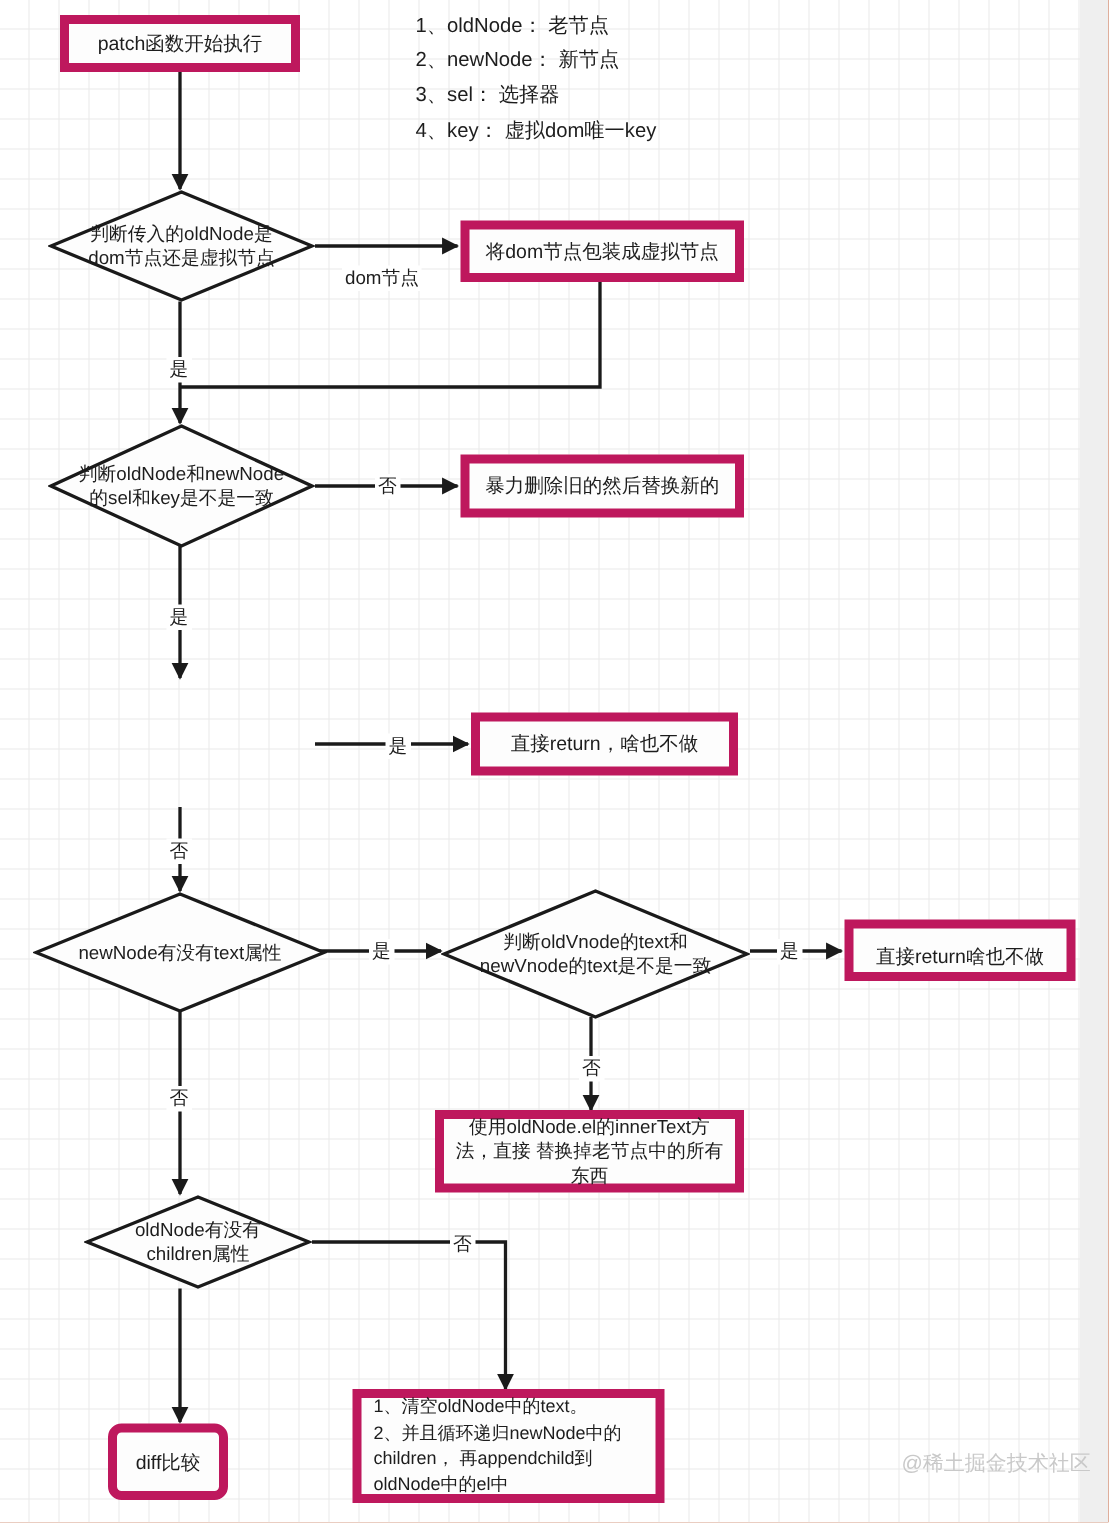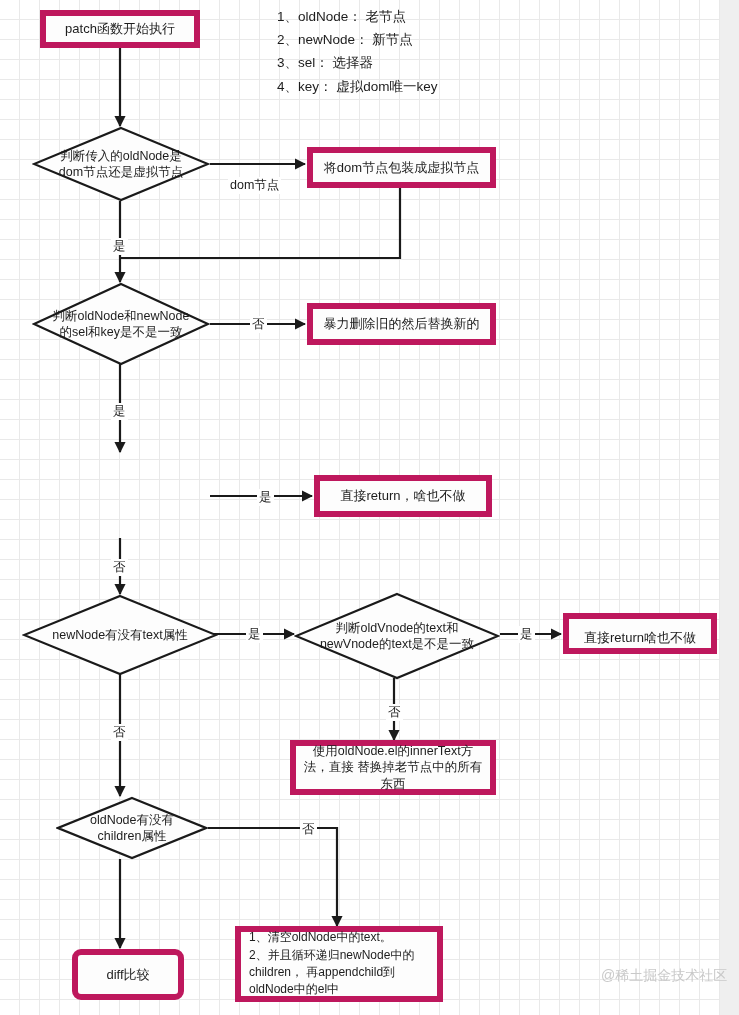"diff比较" div.node { width: 112px -> 80px }
